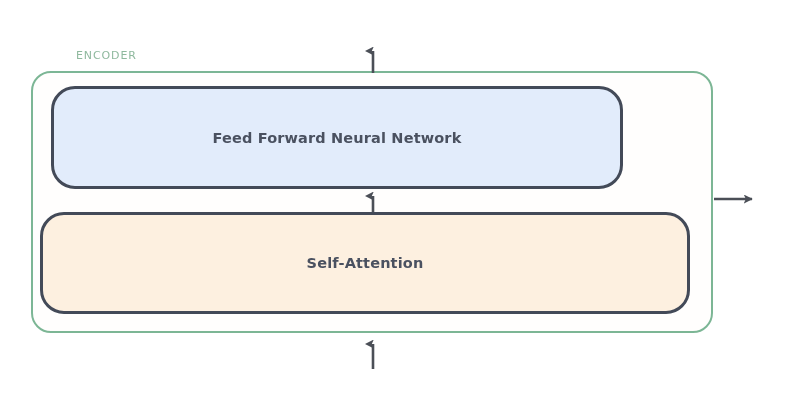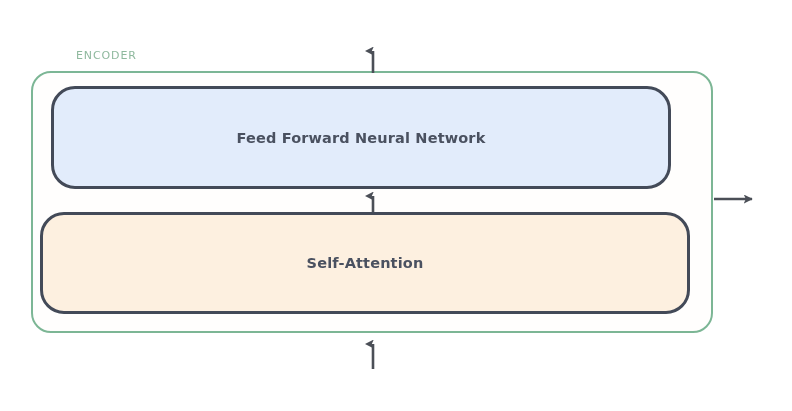"Feed Forward Neural Network" .block-ffnn { width: 620px -> 572px }
